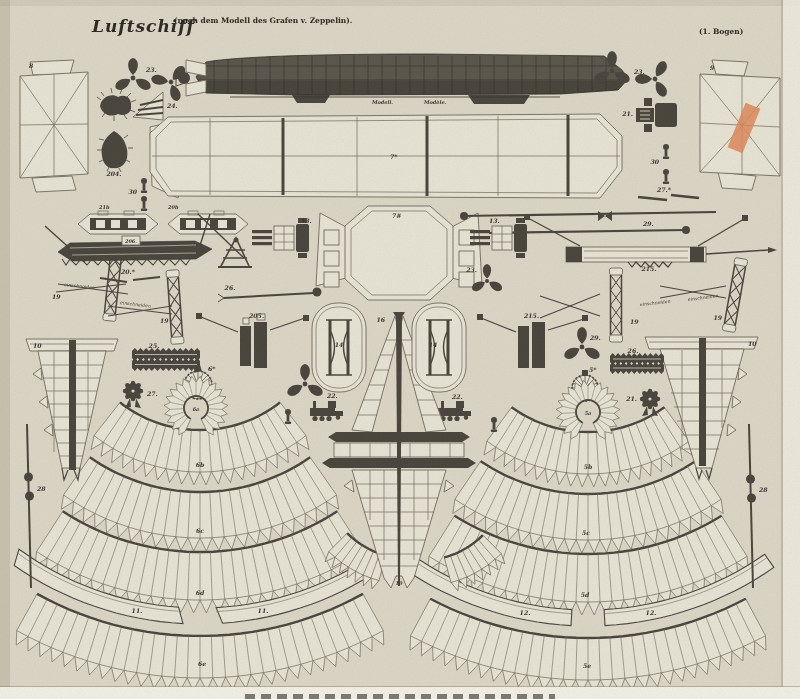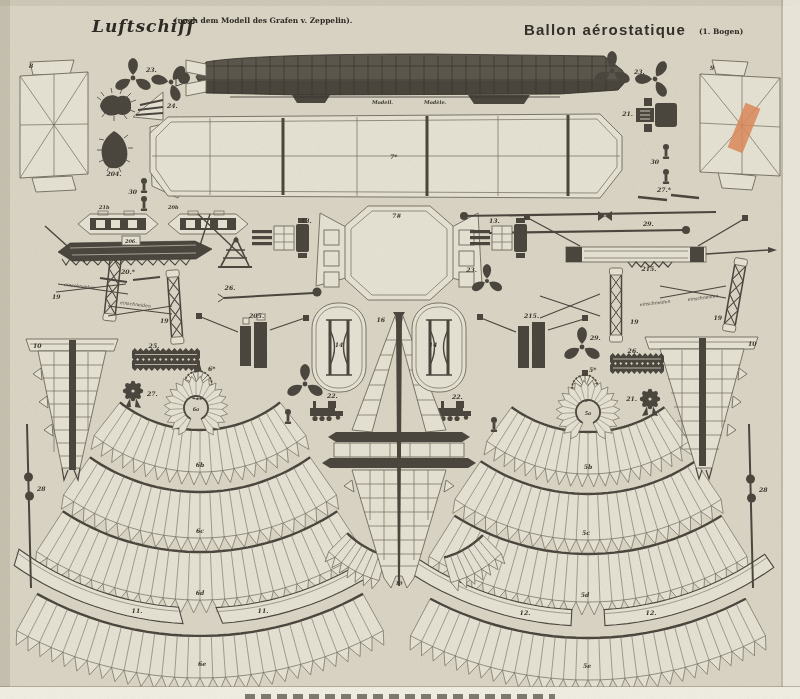"Ballon aérostatique" span.hdr { html: <span>Ballon aérostatique</span> -> none }
